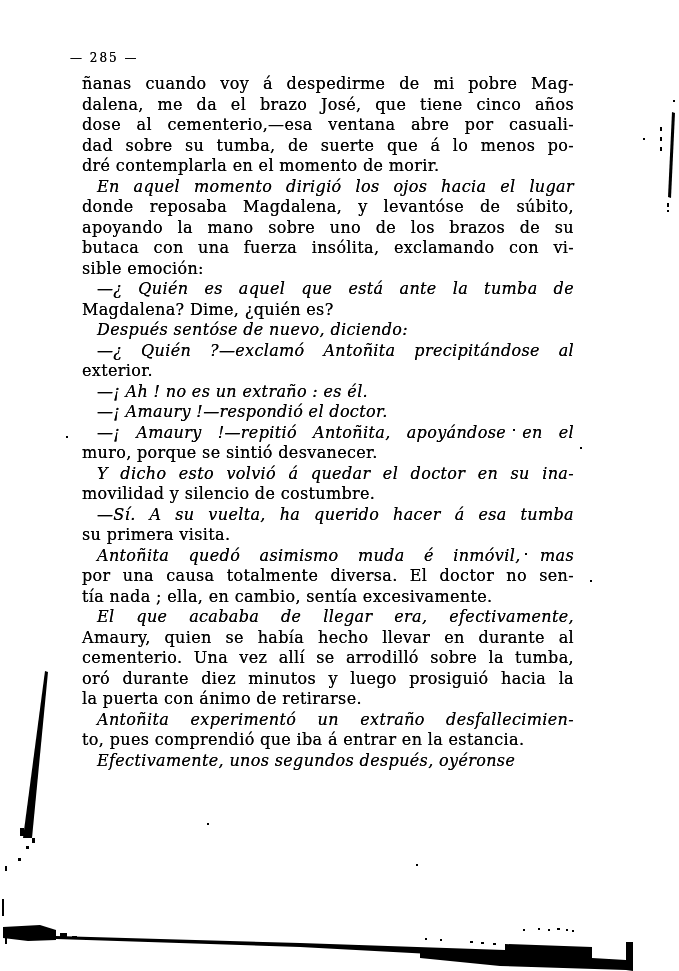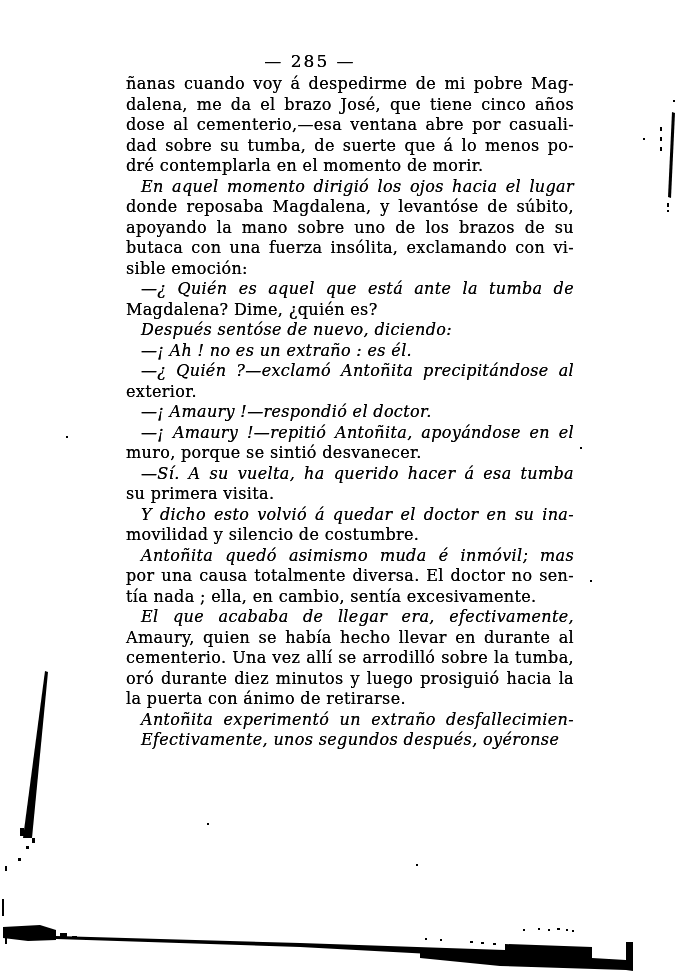"— 285 —" .page-header { font-size: 17px -> 12px; text-align: center -> none }
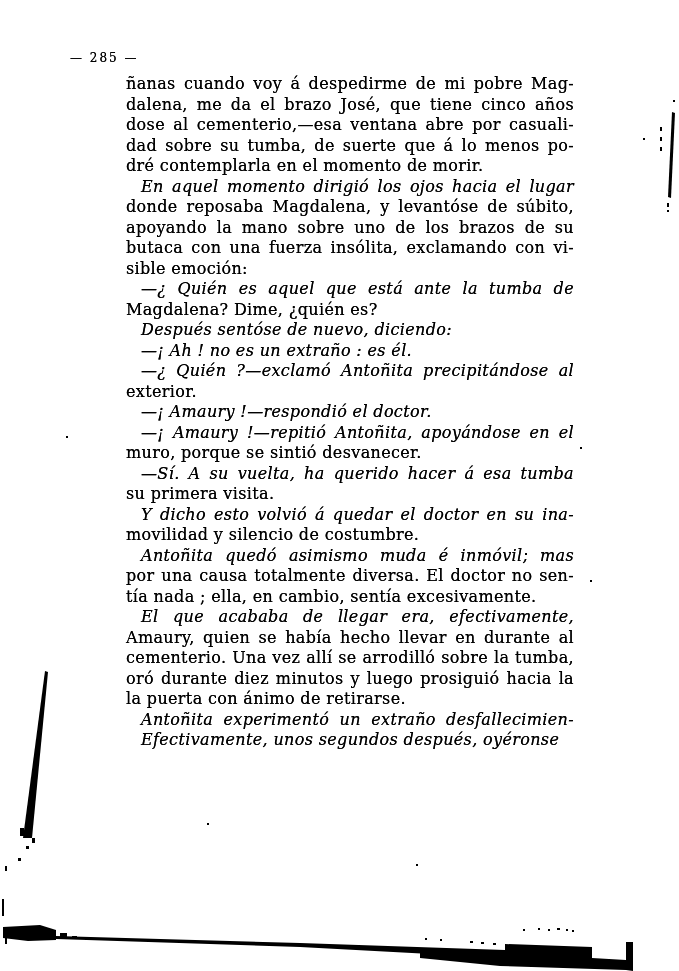"ñanas cuando voy á despedirme" .line { margin-left: 44px -> none }
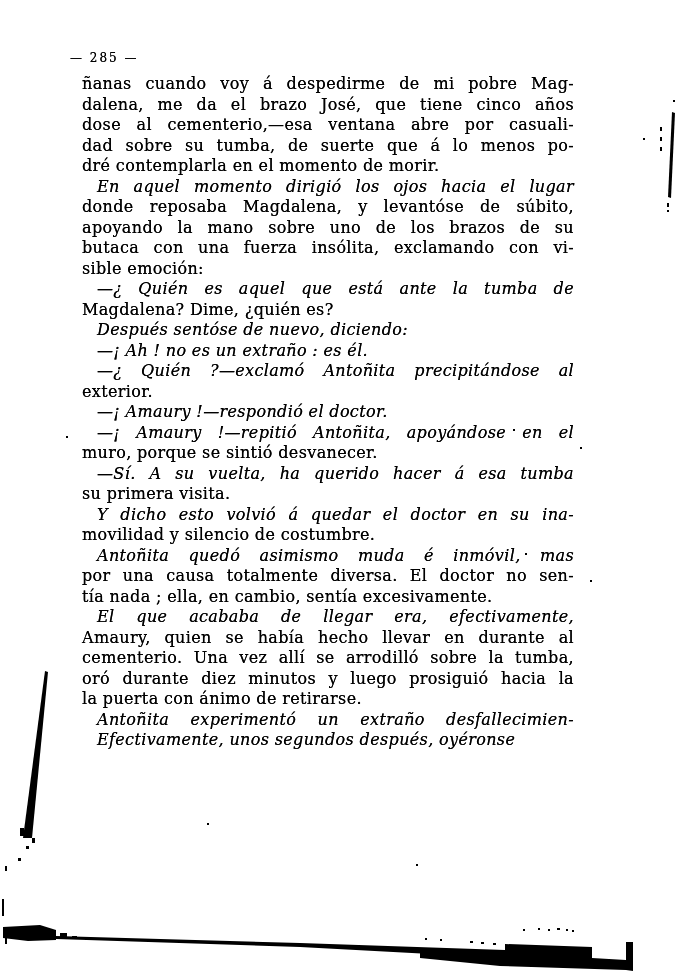"—¡ Ah ! no es" div { order: before "—¿ Quién ?—exclamó Antoñita" -> after "—¿ Quién ?—exclamó Antoñita" }
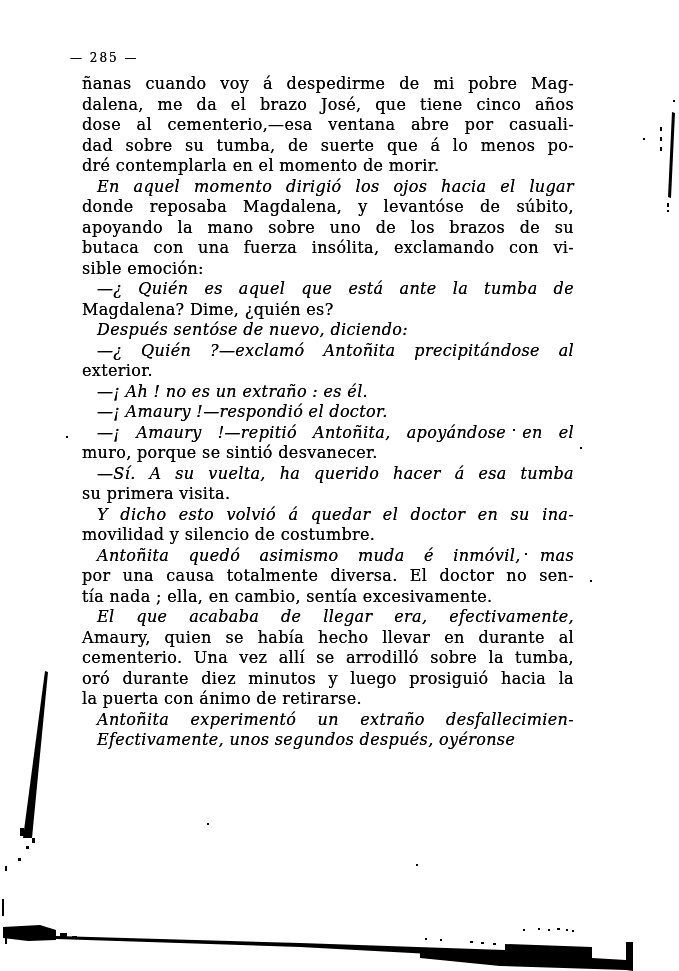"—Sí. A su vuelta, ha" div { order: before "Y dicho esto volvió á" -> after "Y dicho esto volvió á" }
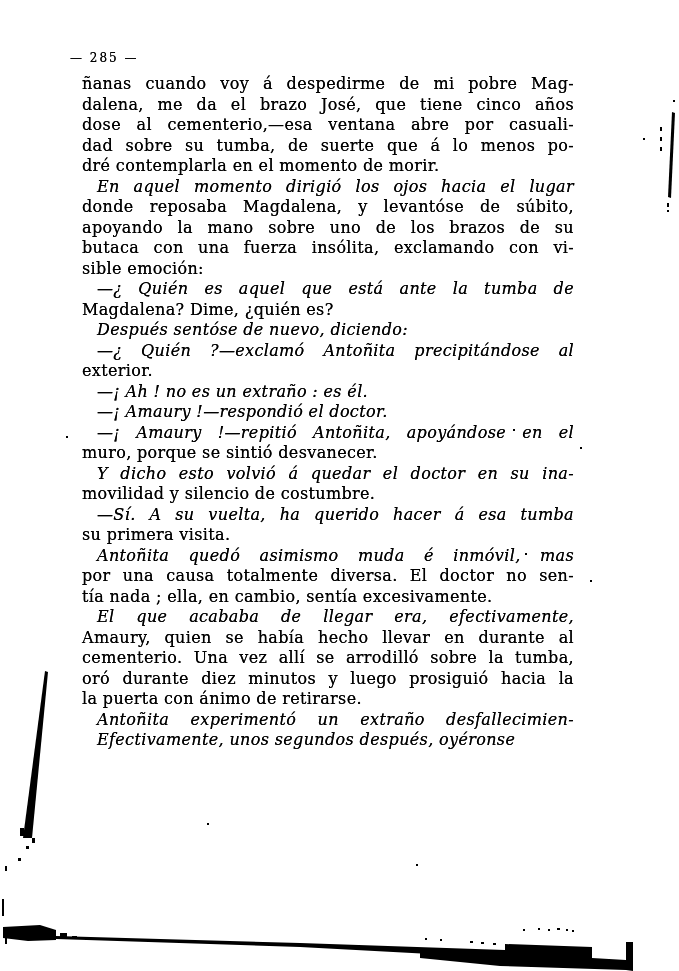"to, pues comprendió que iba" div.line { html: none -> <div>to, pues comprendió que iba á entrar en la estancia.</div> }
